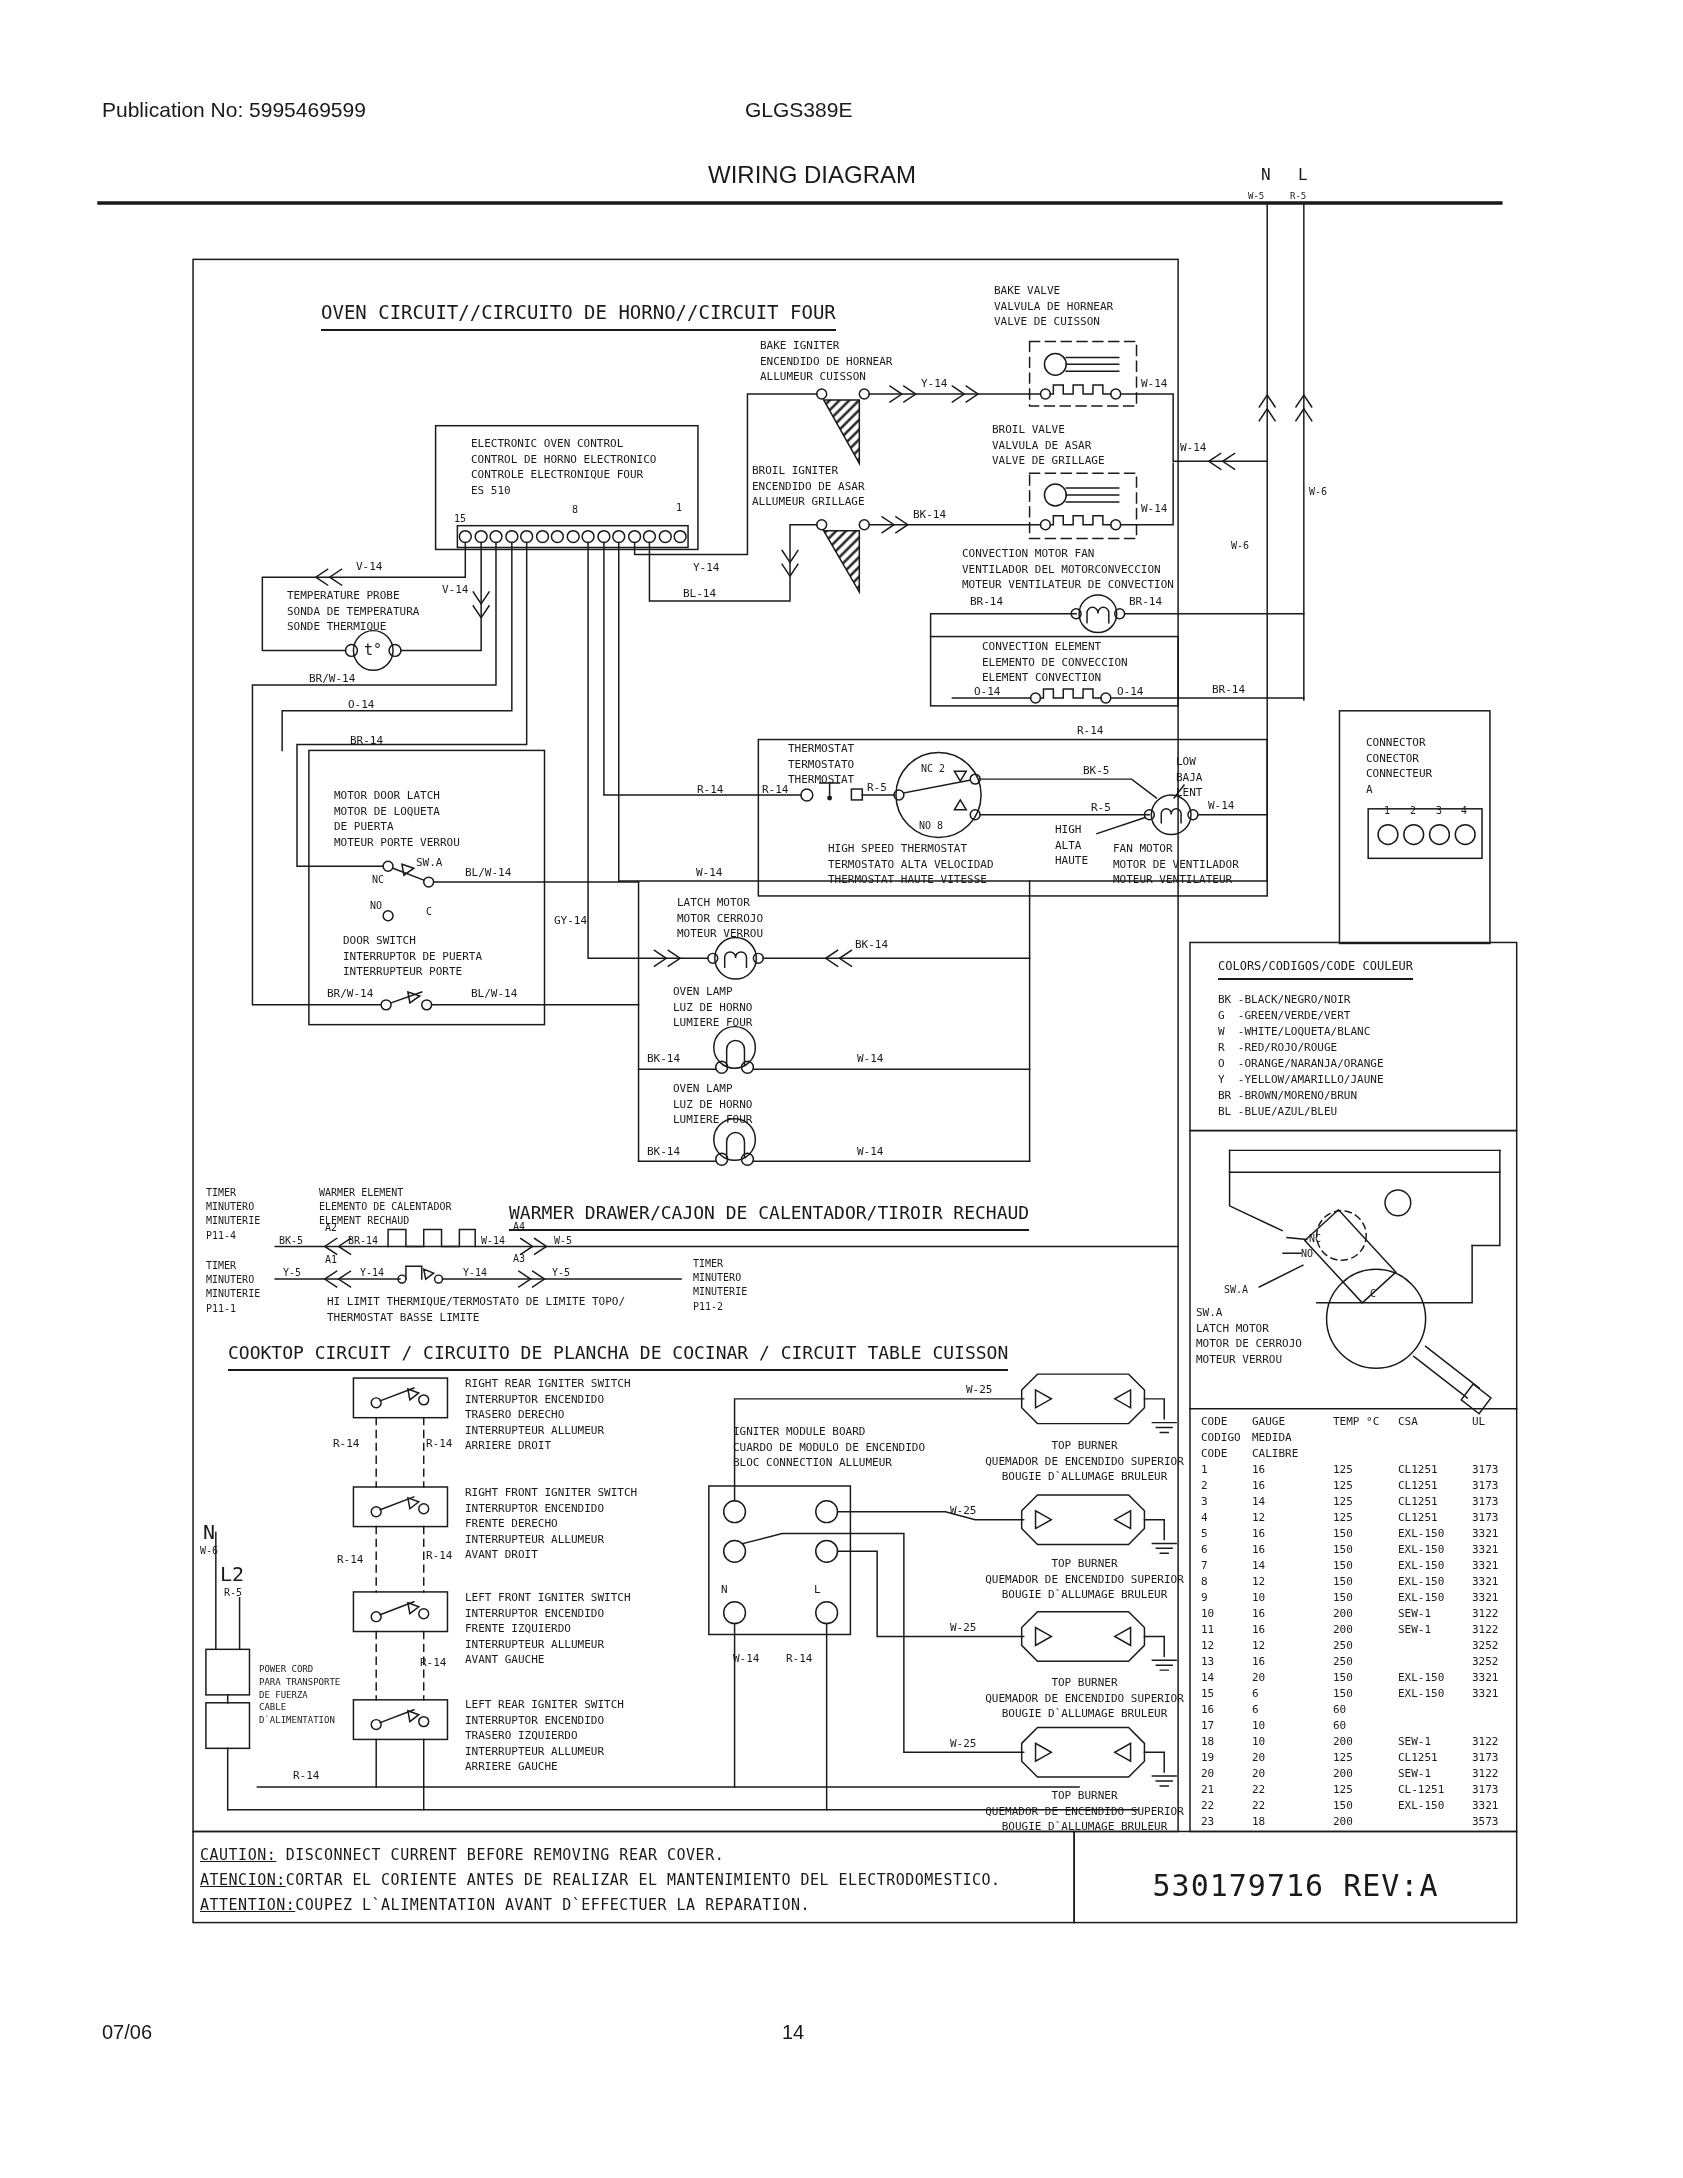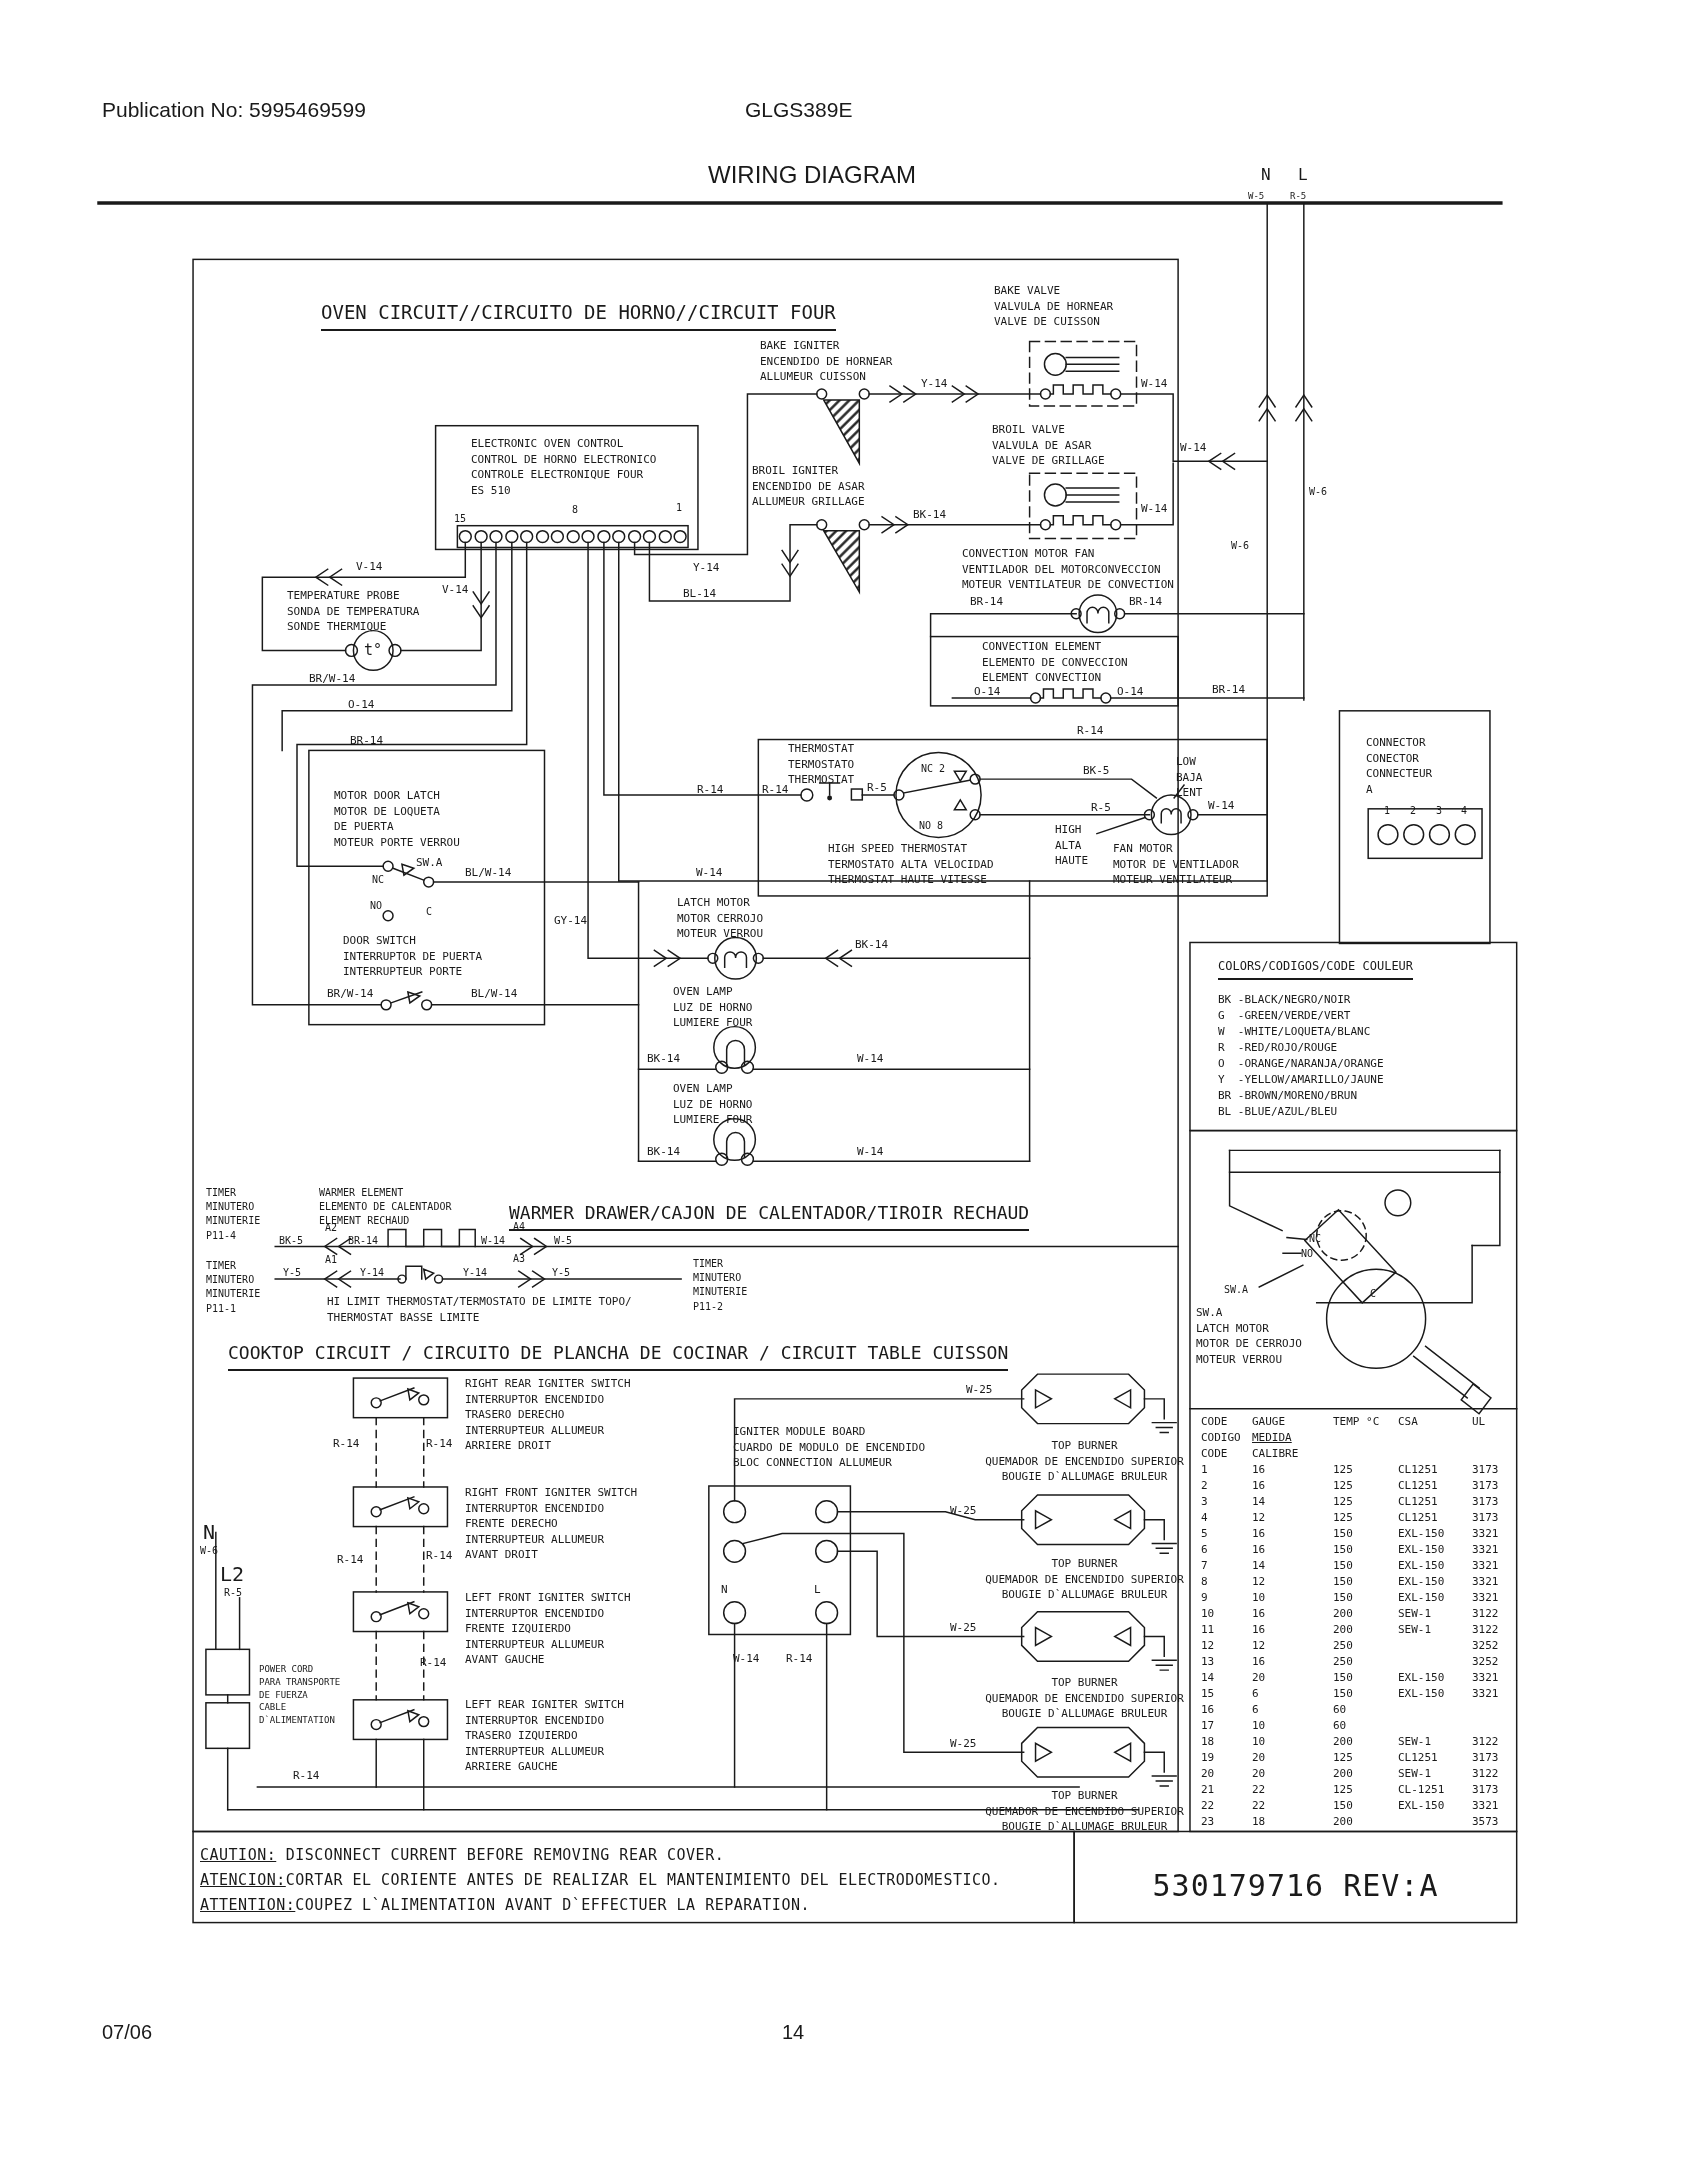"HI LIMIT THERMOSTAT/TERMOSTATO DE LIMITE" div.lbl { text: THERMOSTAT/TERMOSTATO -> THERMIQUE/TERMOSTATO }
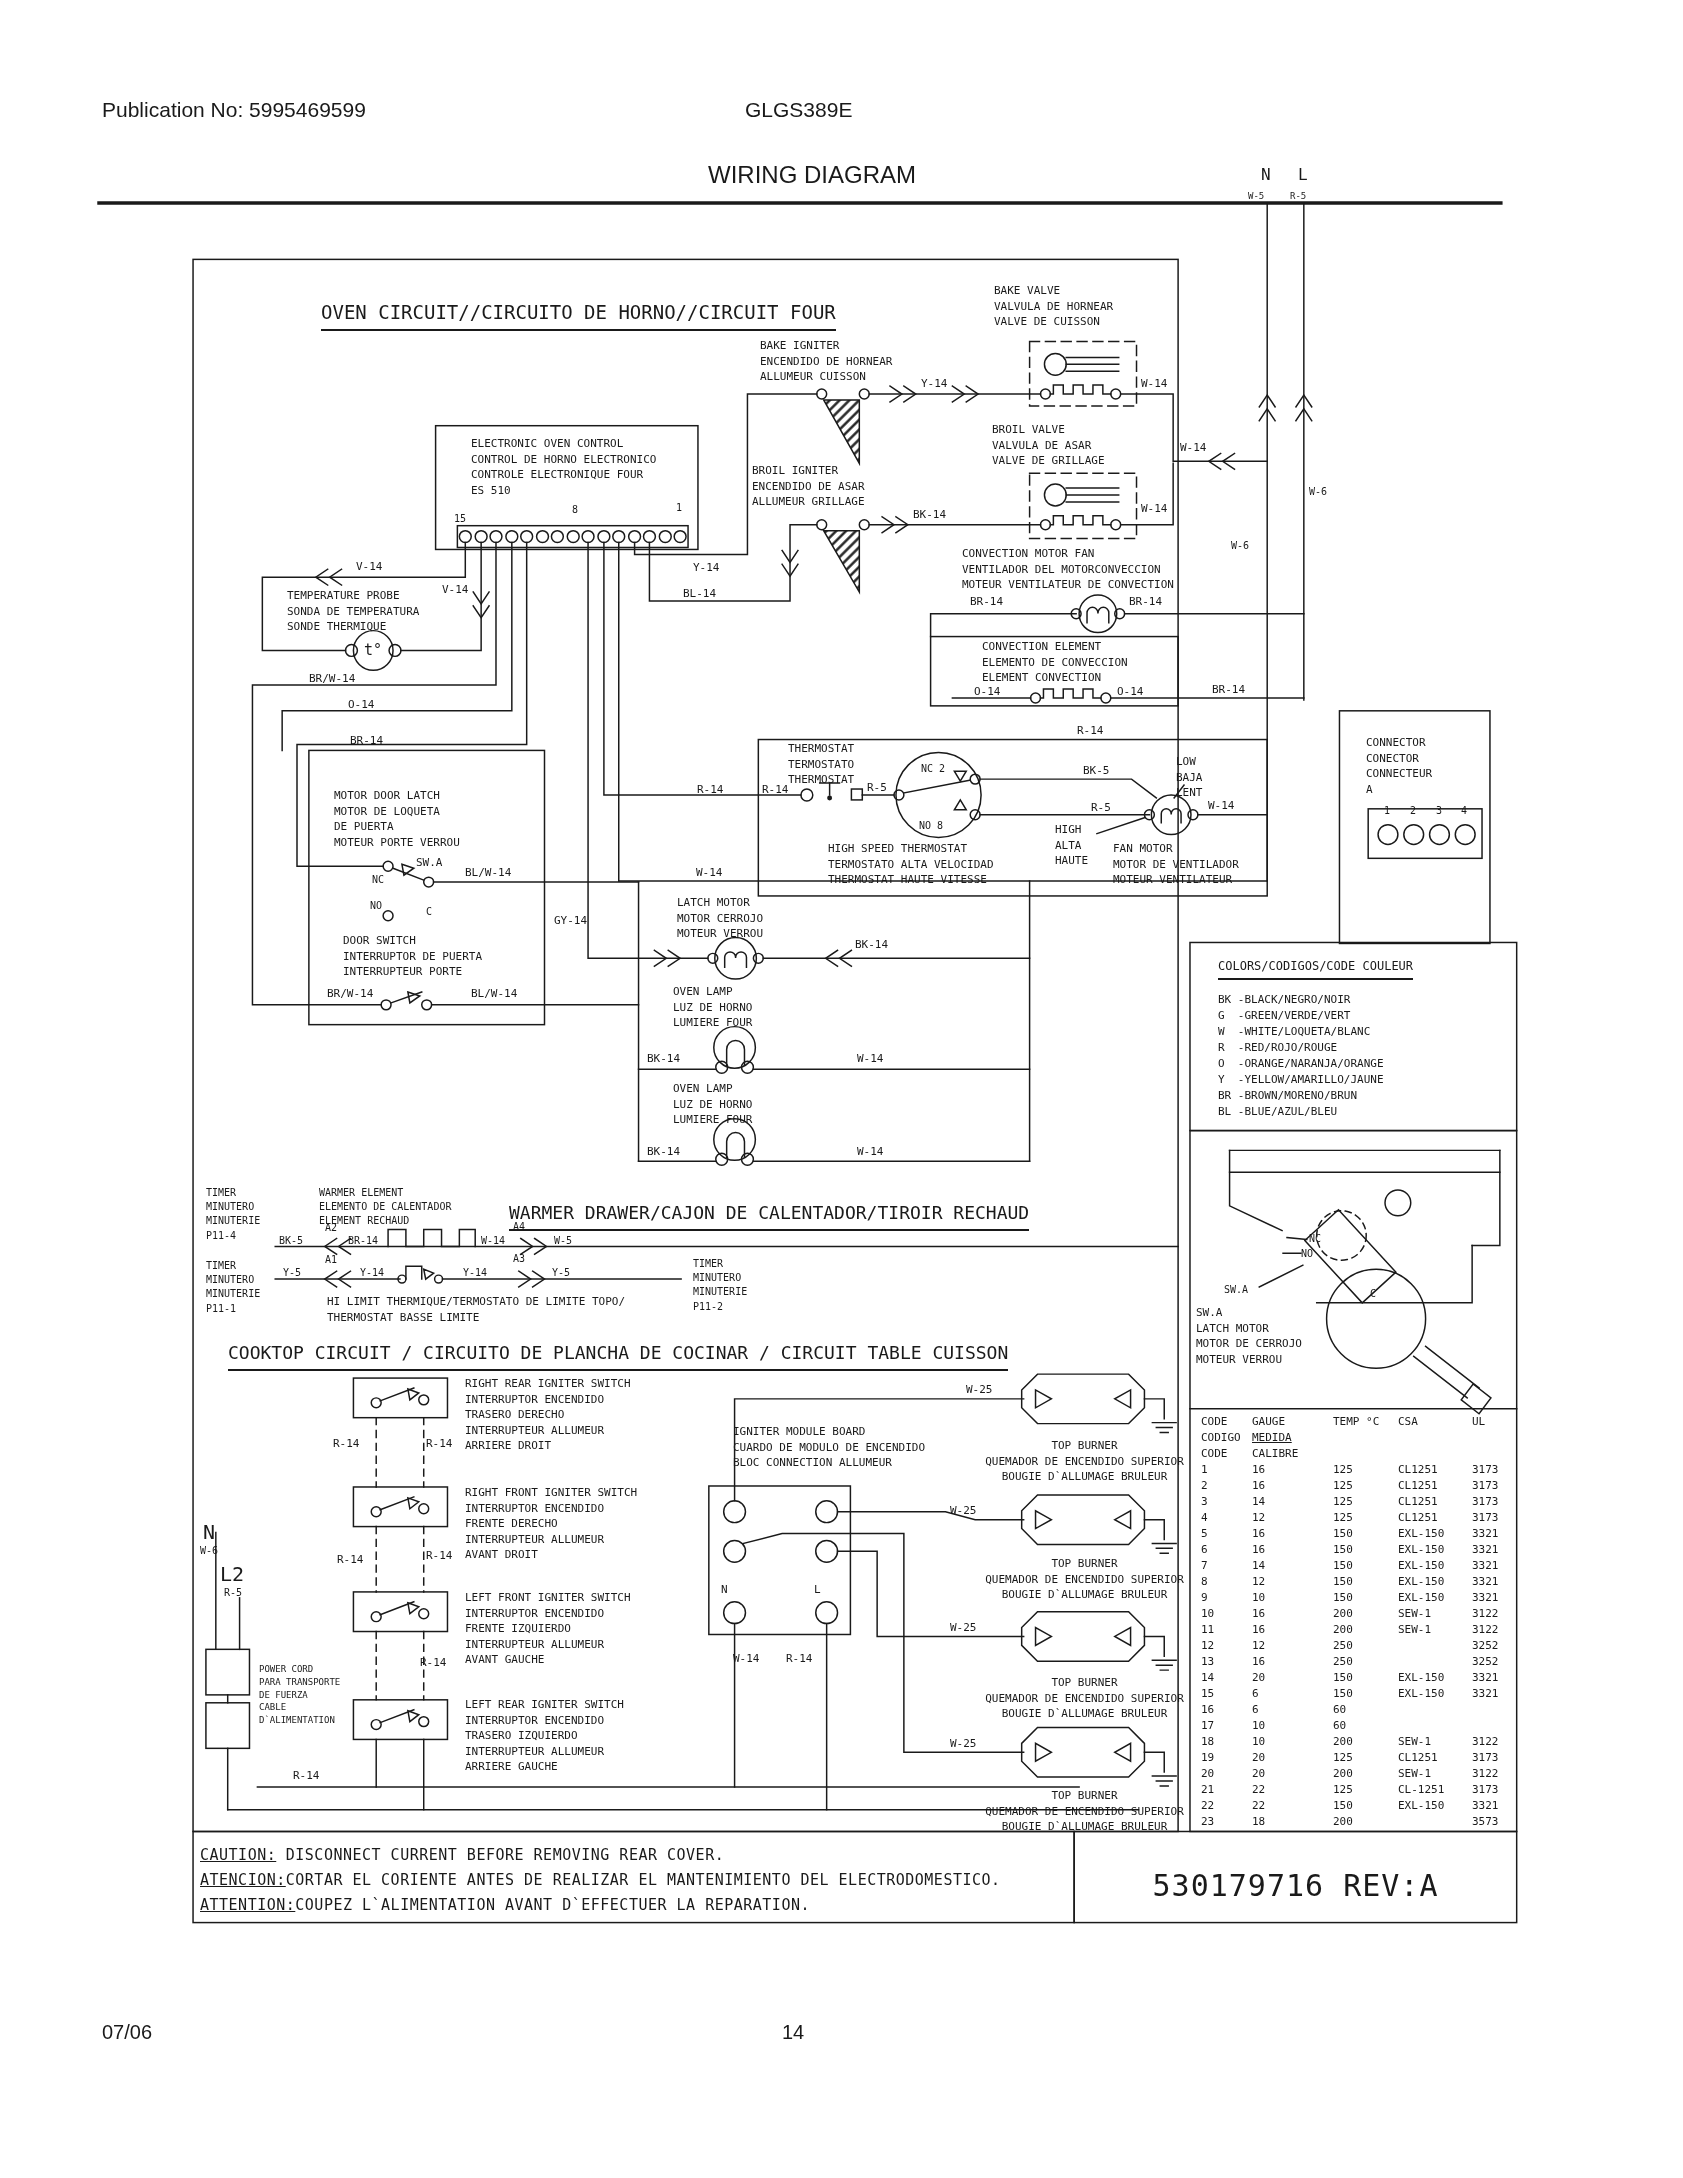"MEDIDA" span { text-decoration: underline -> none }
